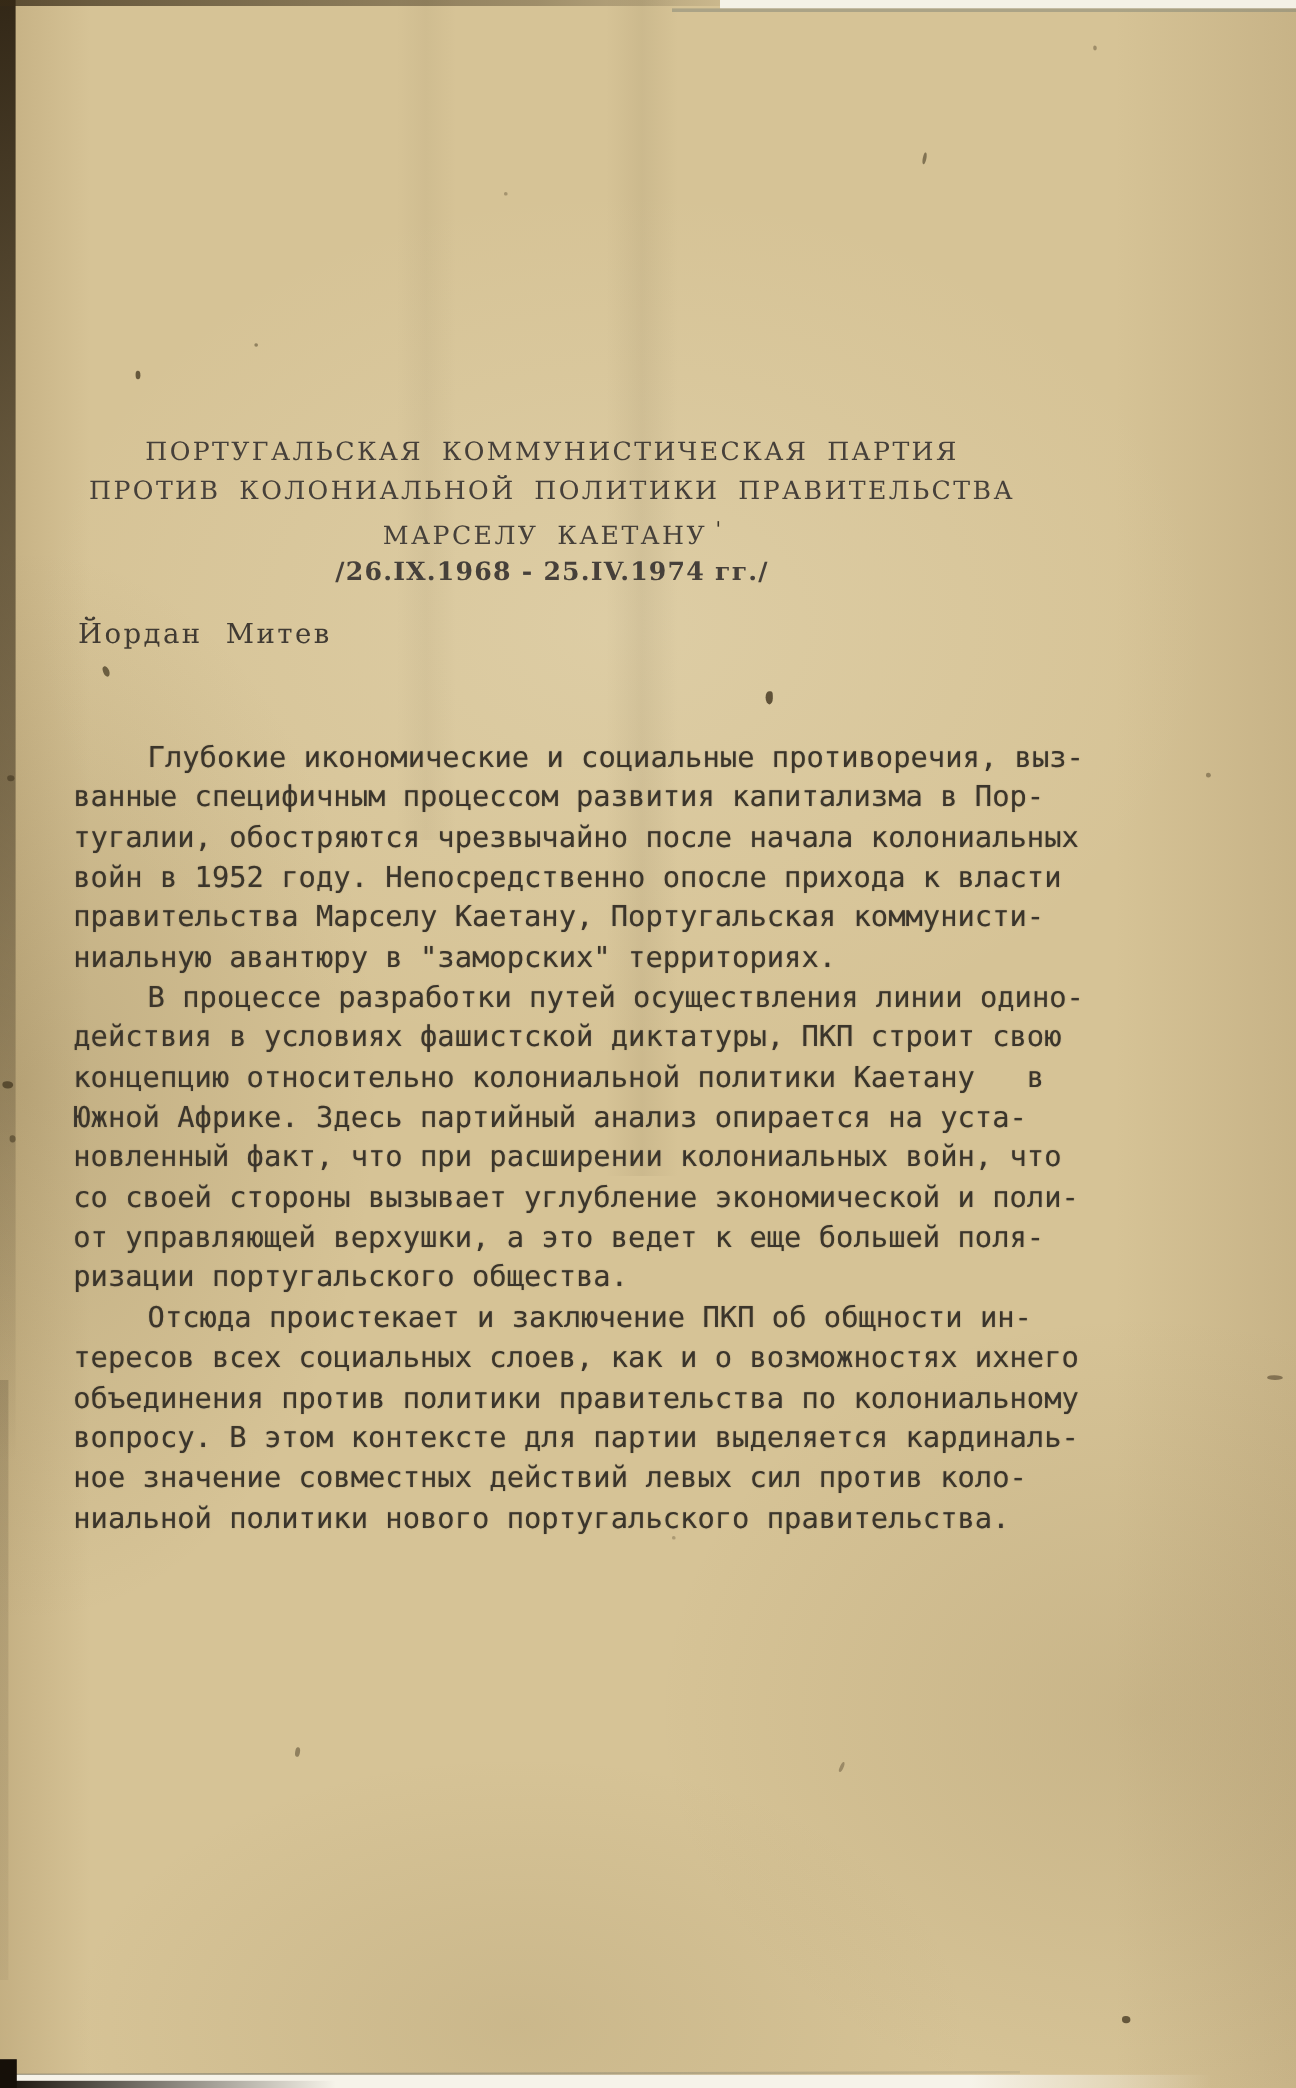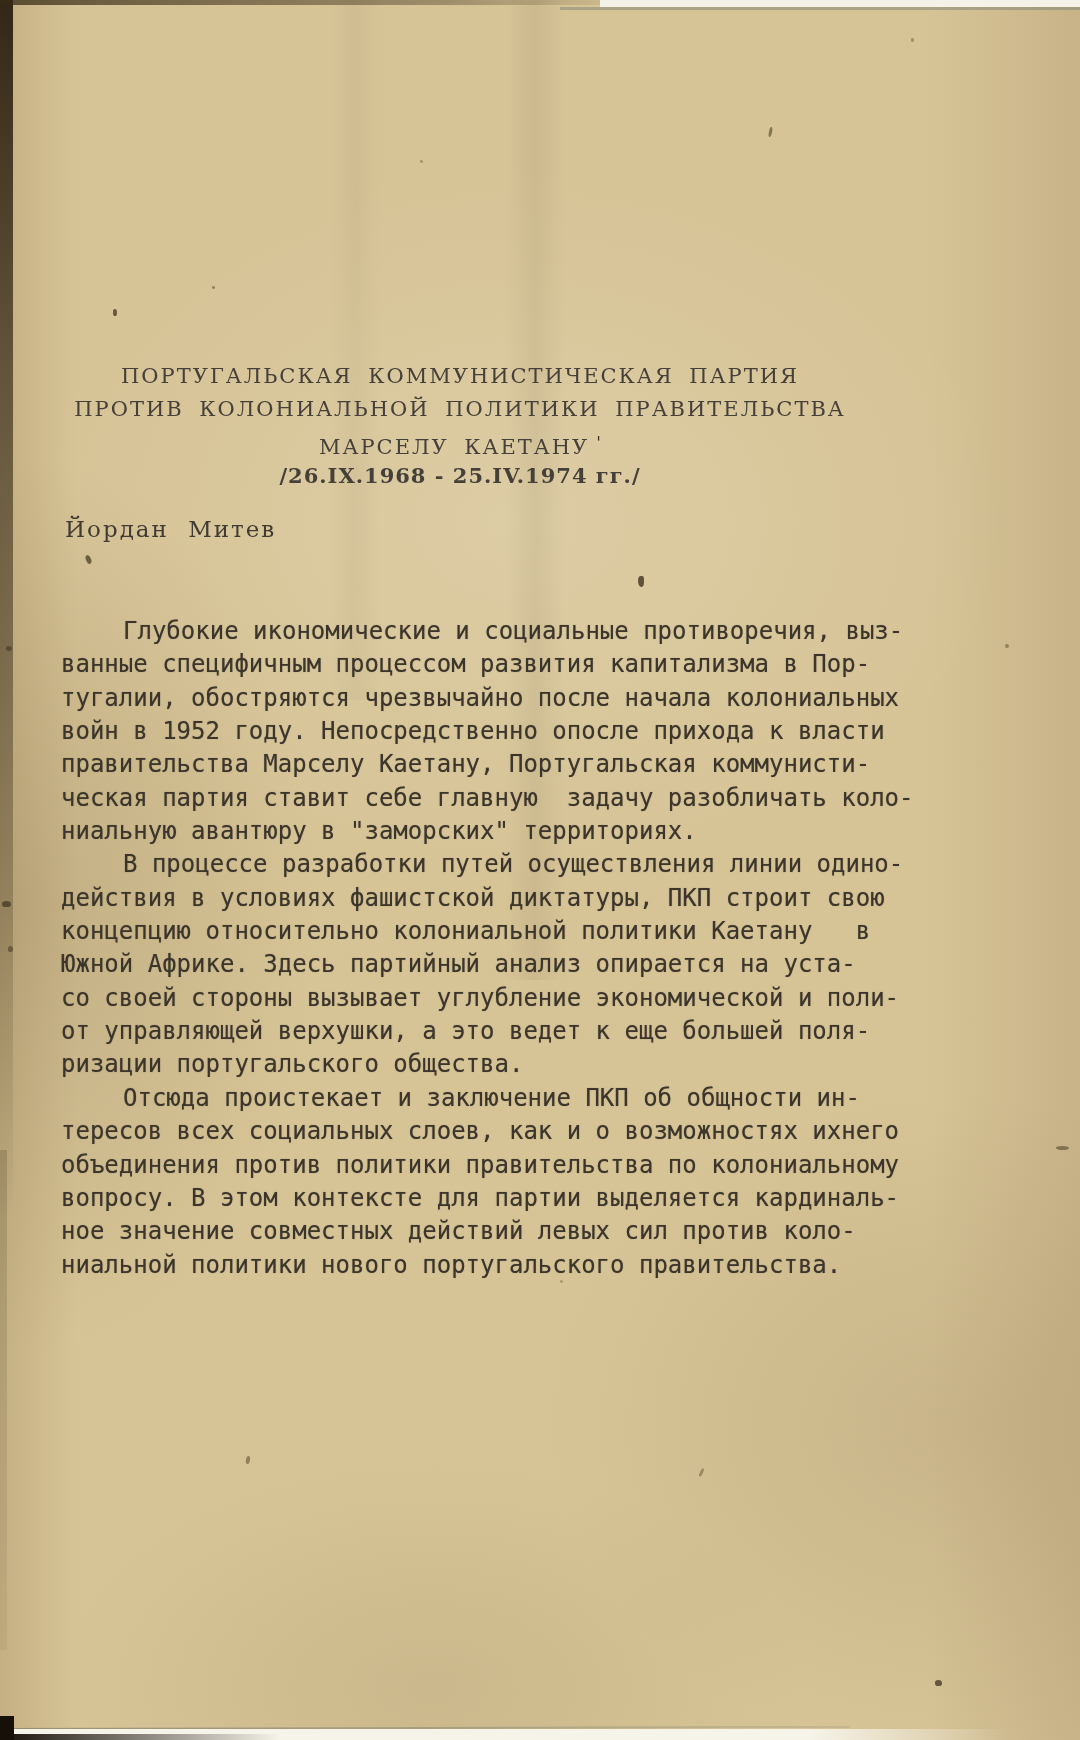"ческая партия ставит себе главную" p.bl { html: <p>ческая партия ставит себе главную задачу разобличать коло-</p> -> none }
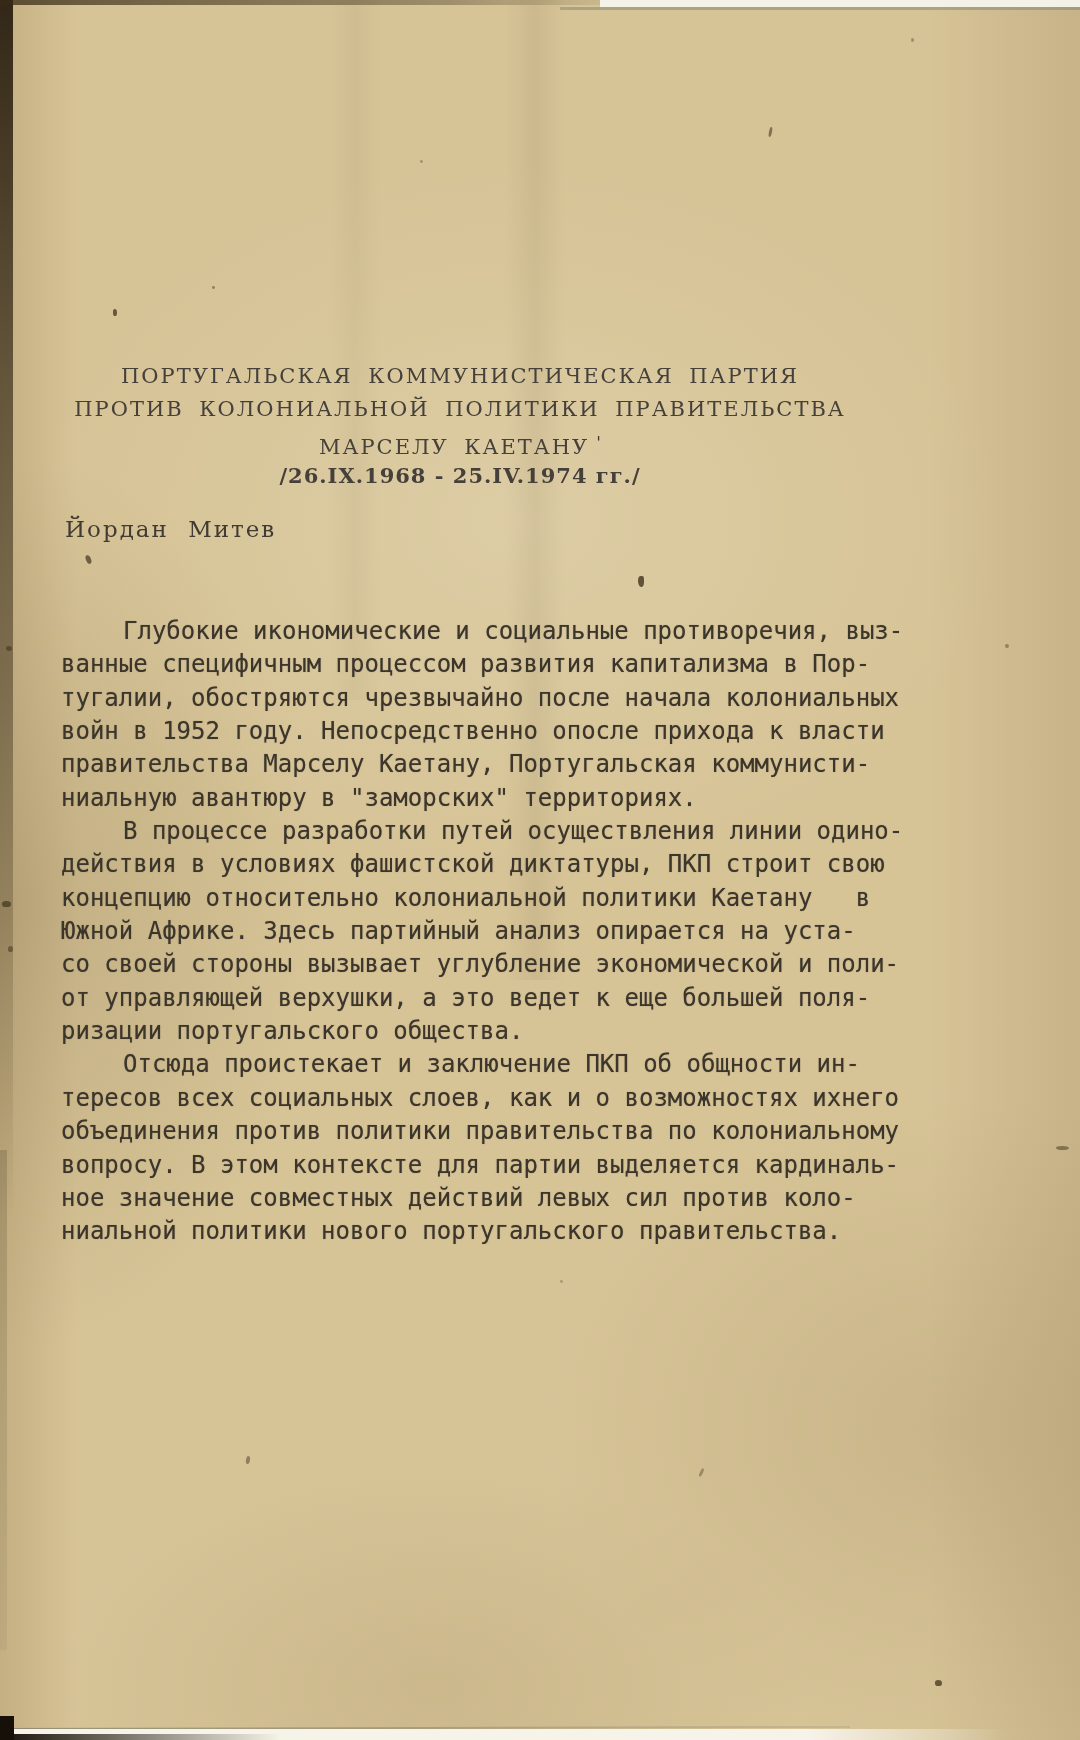"новленный факт, что при расширении" p.bl { html: none -> <p>новленный факт, что при расширении колониальных войн, что</p> }
